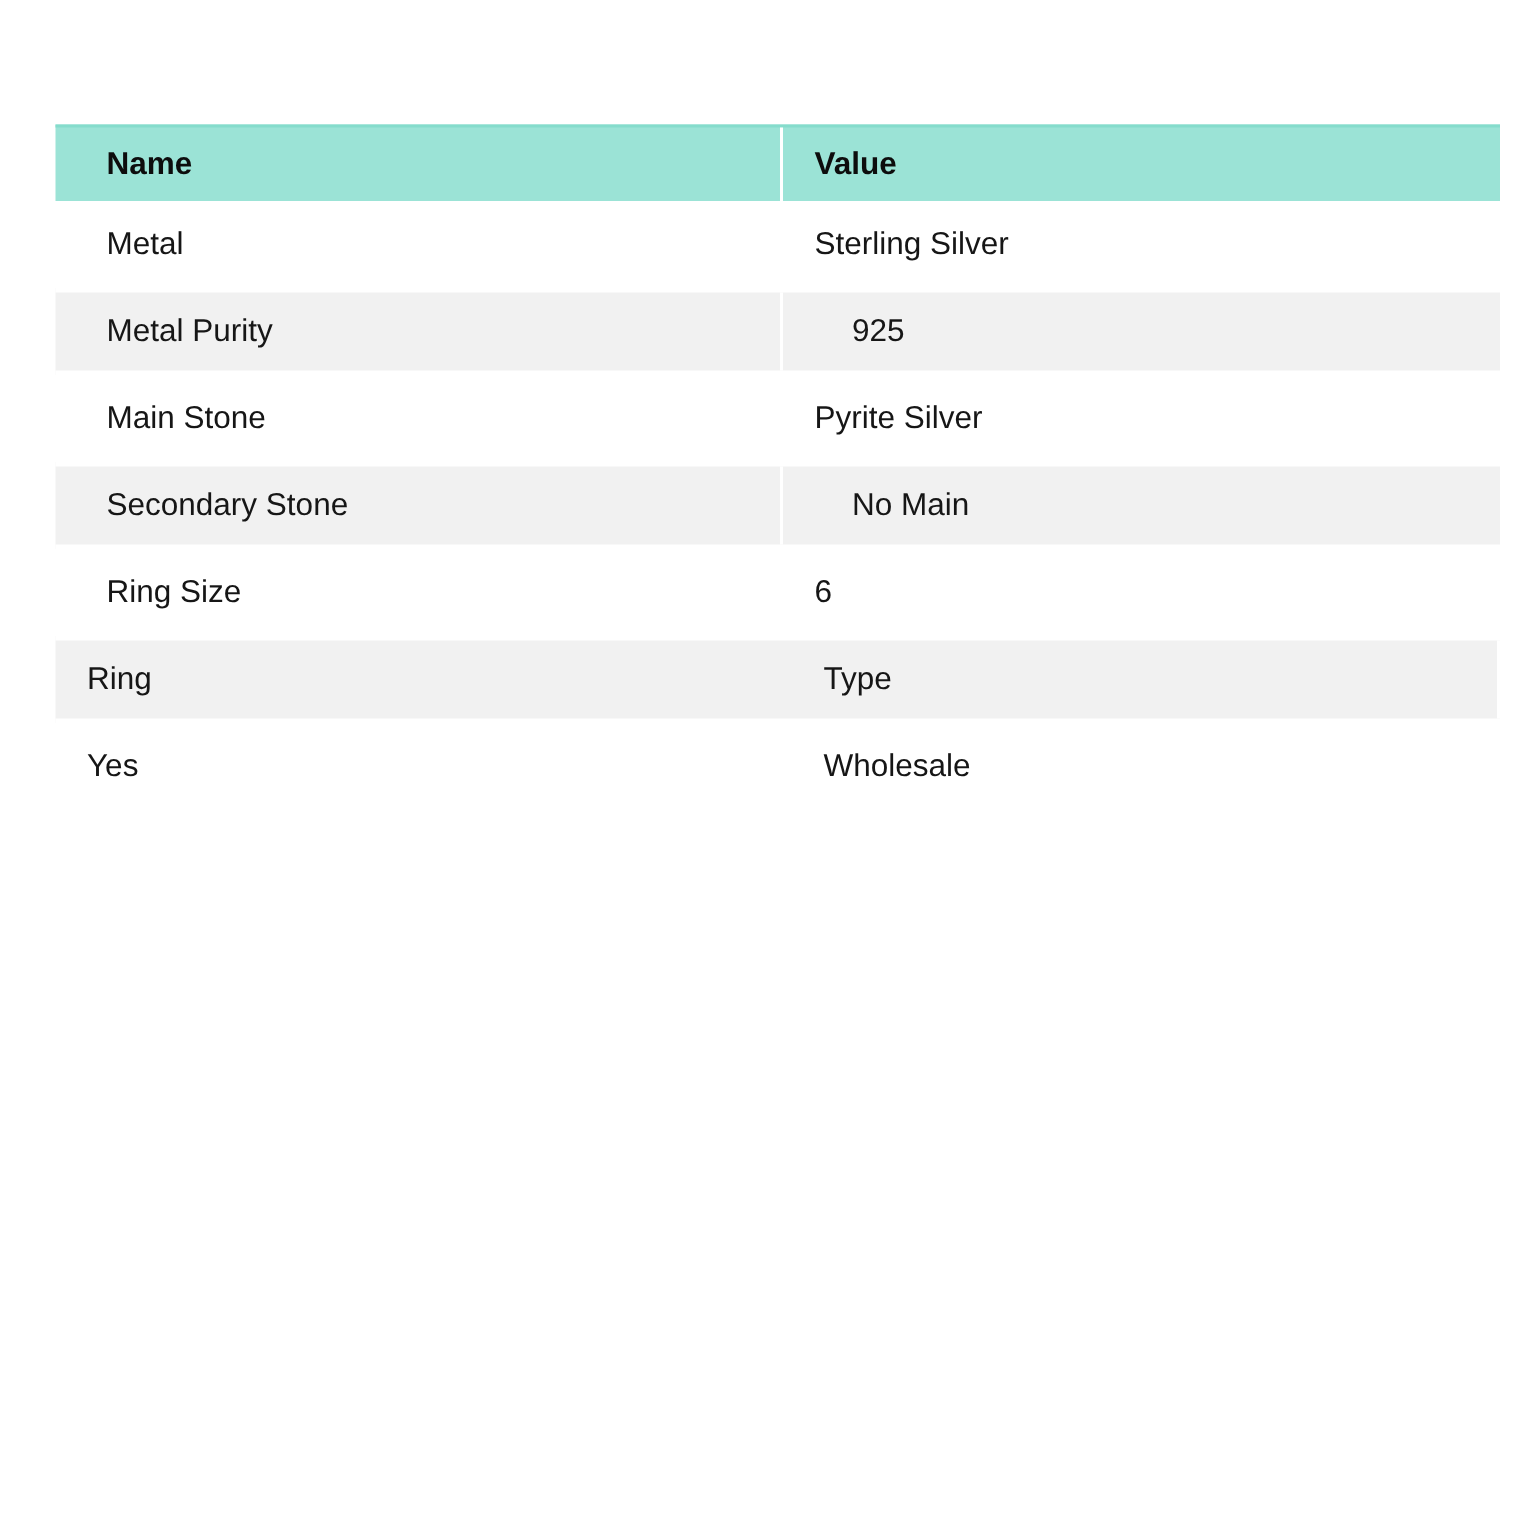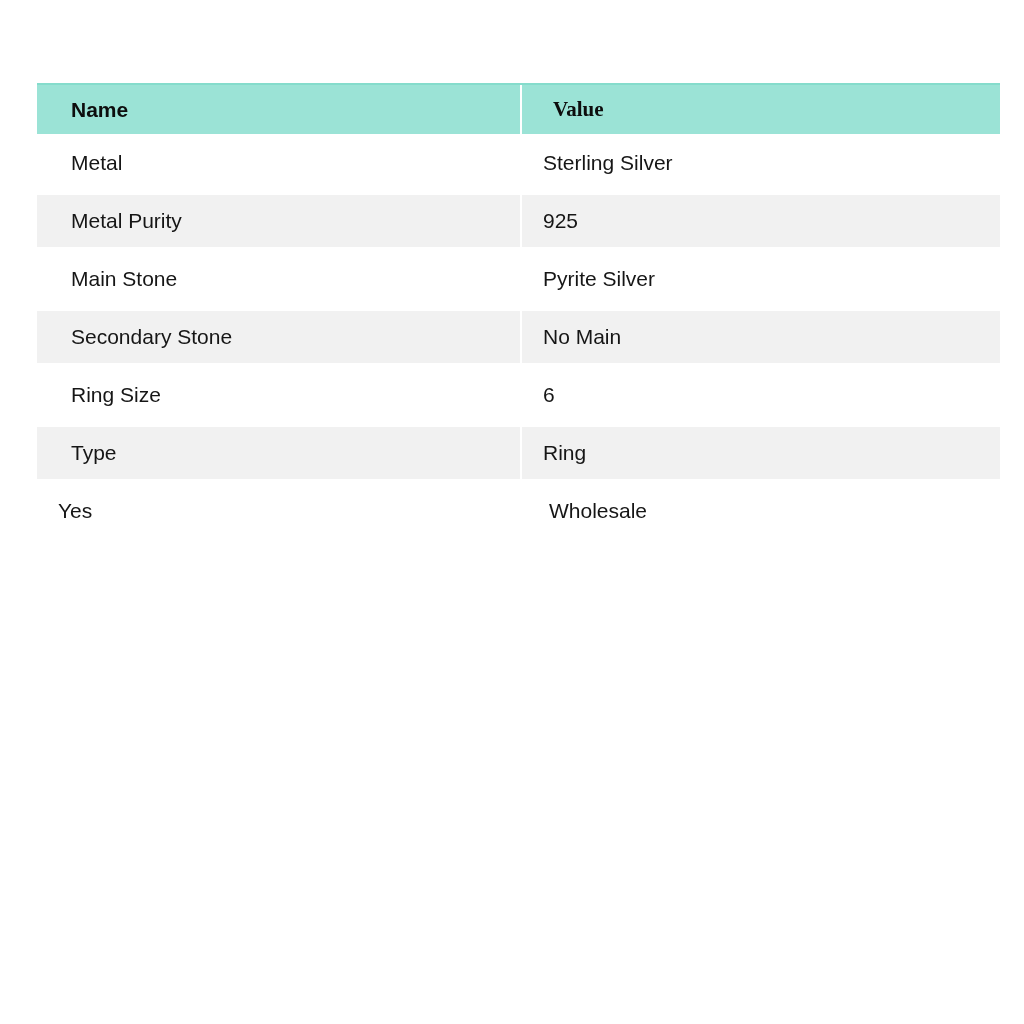"Value" .hcell.c2 { font-family: Liberation Serif, serif -> none; padding-left: 31px -> 21px }
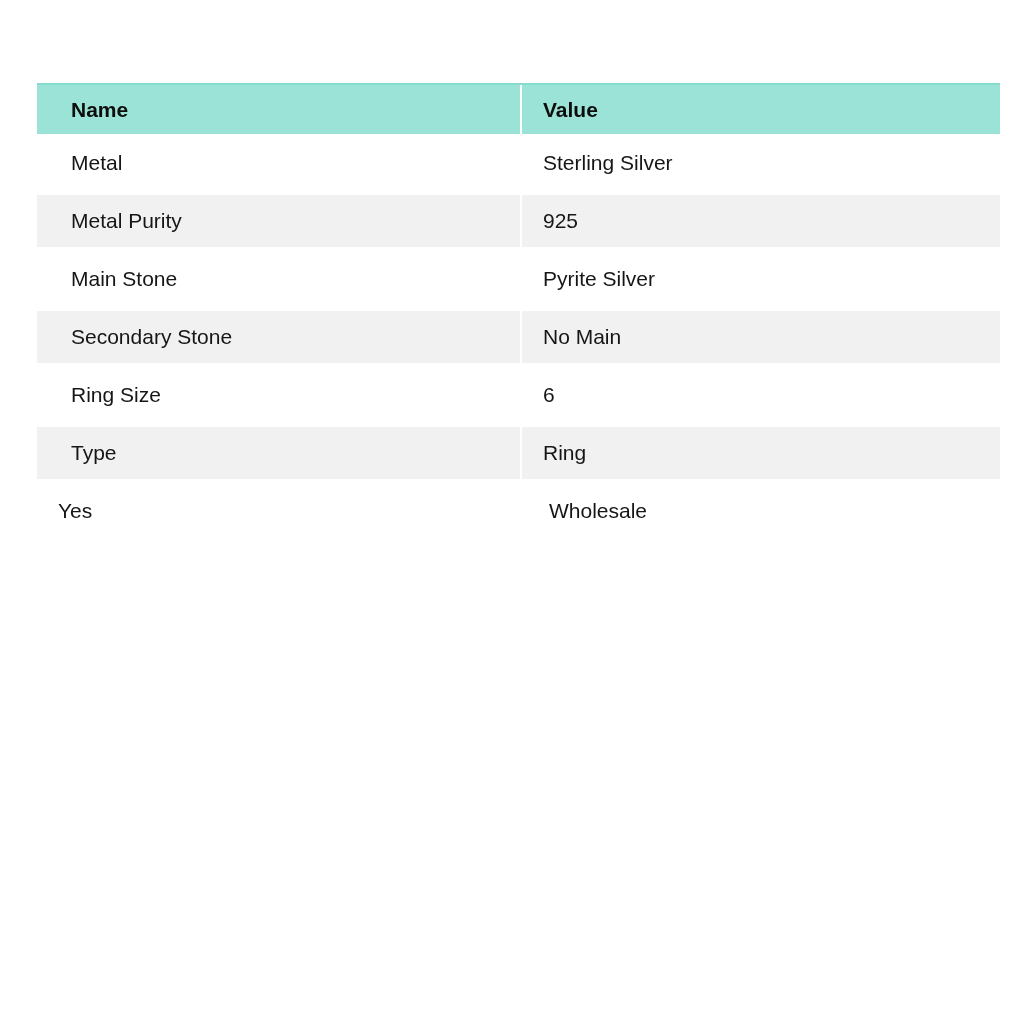"Metal Purity" .row.stripe { gap: none -> 25px }
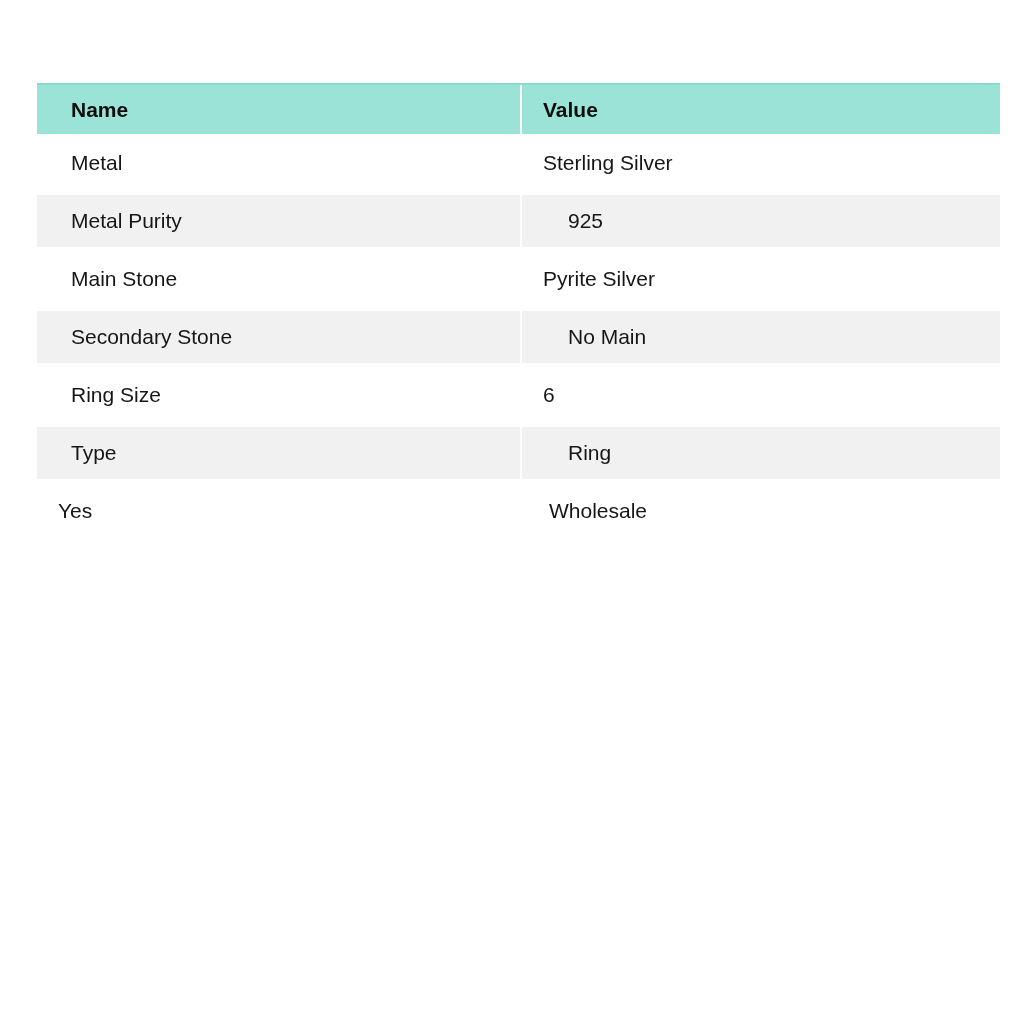"Type" div.cell { order: before "Ring" -> after "Ring" }
